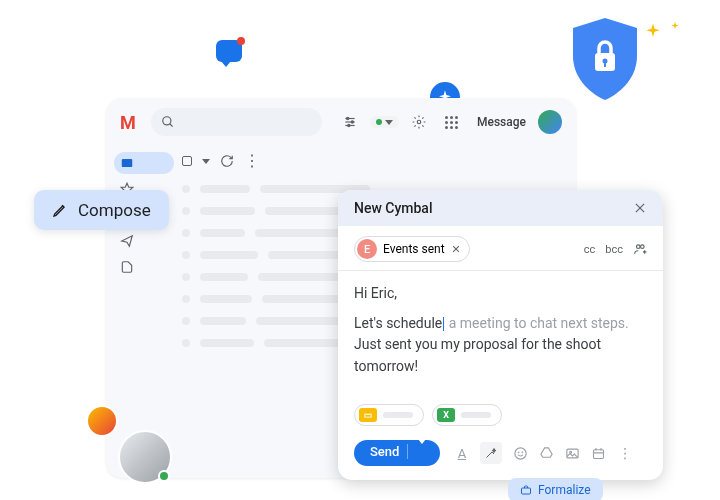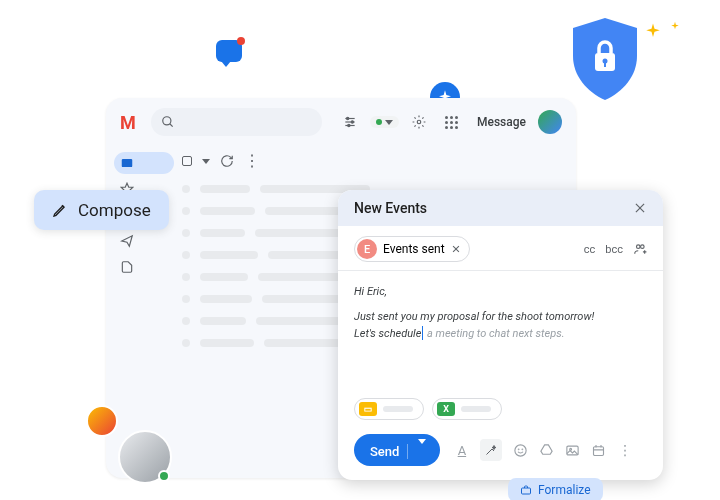"New Events" span.compose-title { text: Events -> Cymbal }
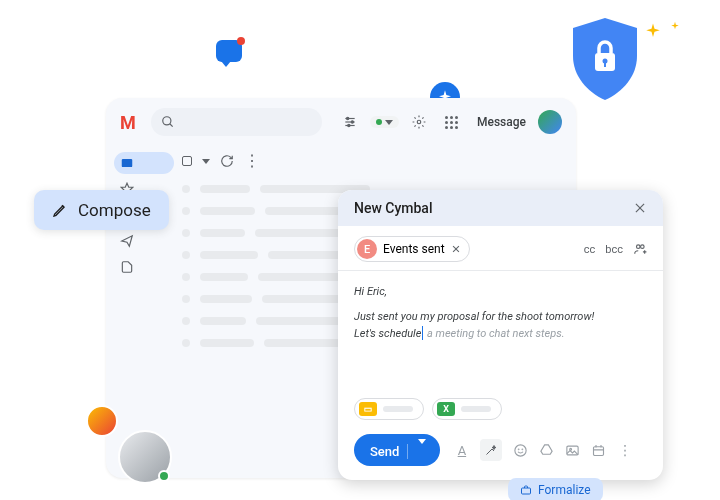"Hi Eric," .compose-body { font-size: 11px -> 14px; font-style: italic -> none }
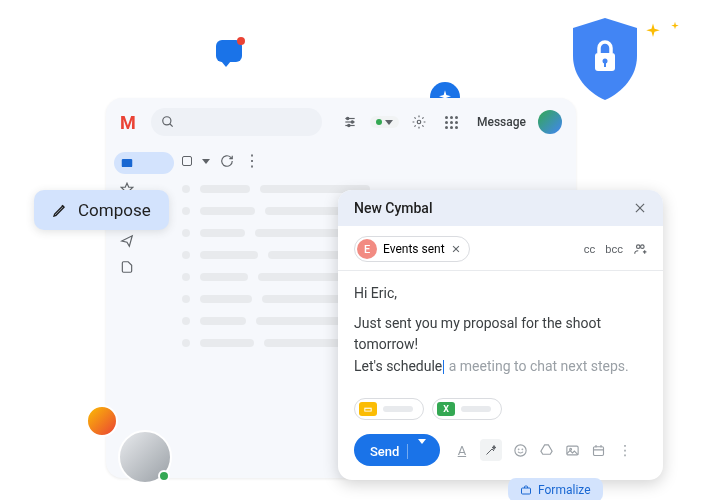"Just sent you my proposal" div { order: before "Let's schedule a meeting to" -> after "Let's schedule a meeting to" }
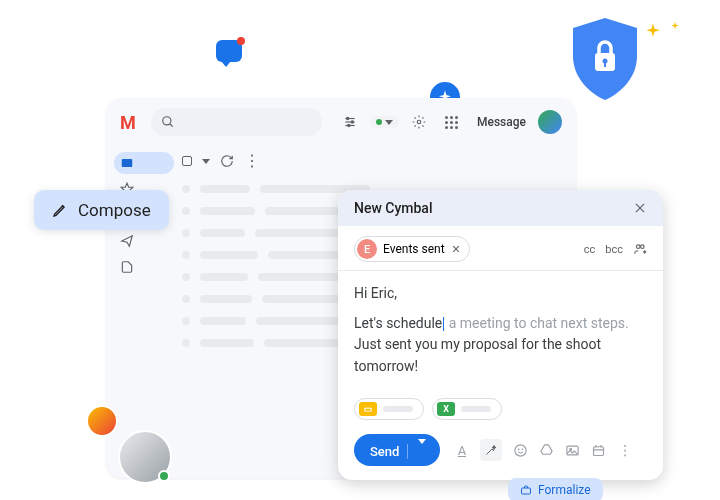"Send" .send-btn { padding: 10px 4px 7px 16px -> 4px 4px 7px 16px }
